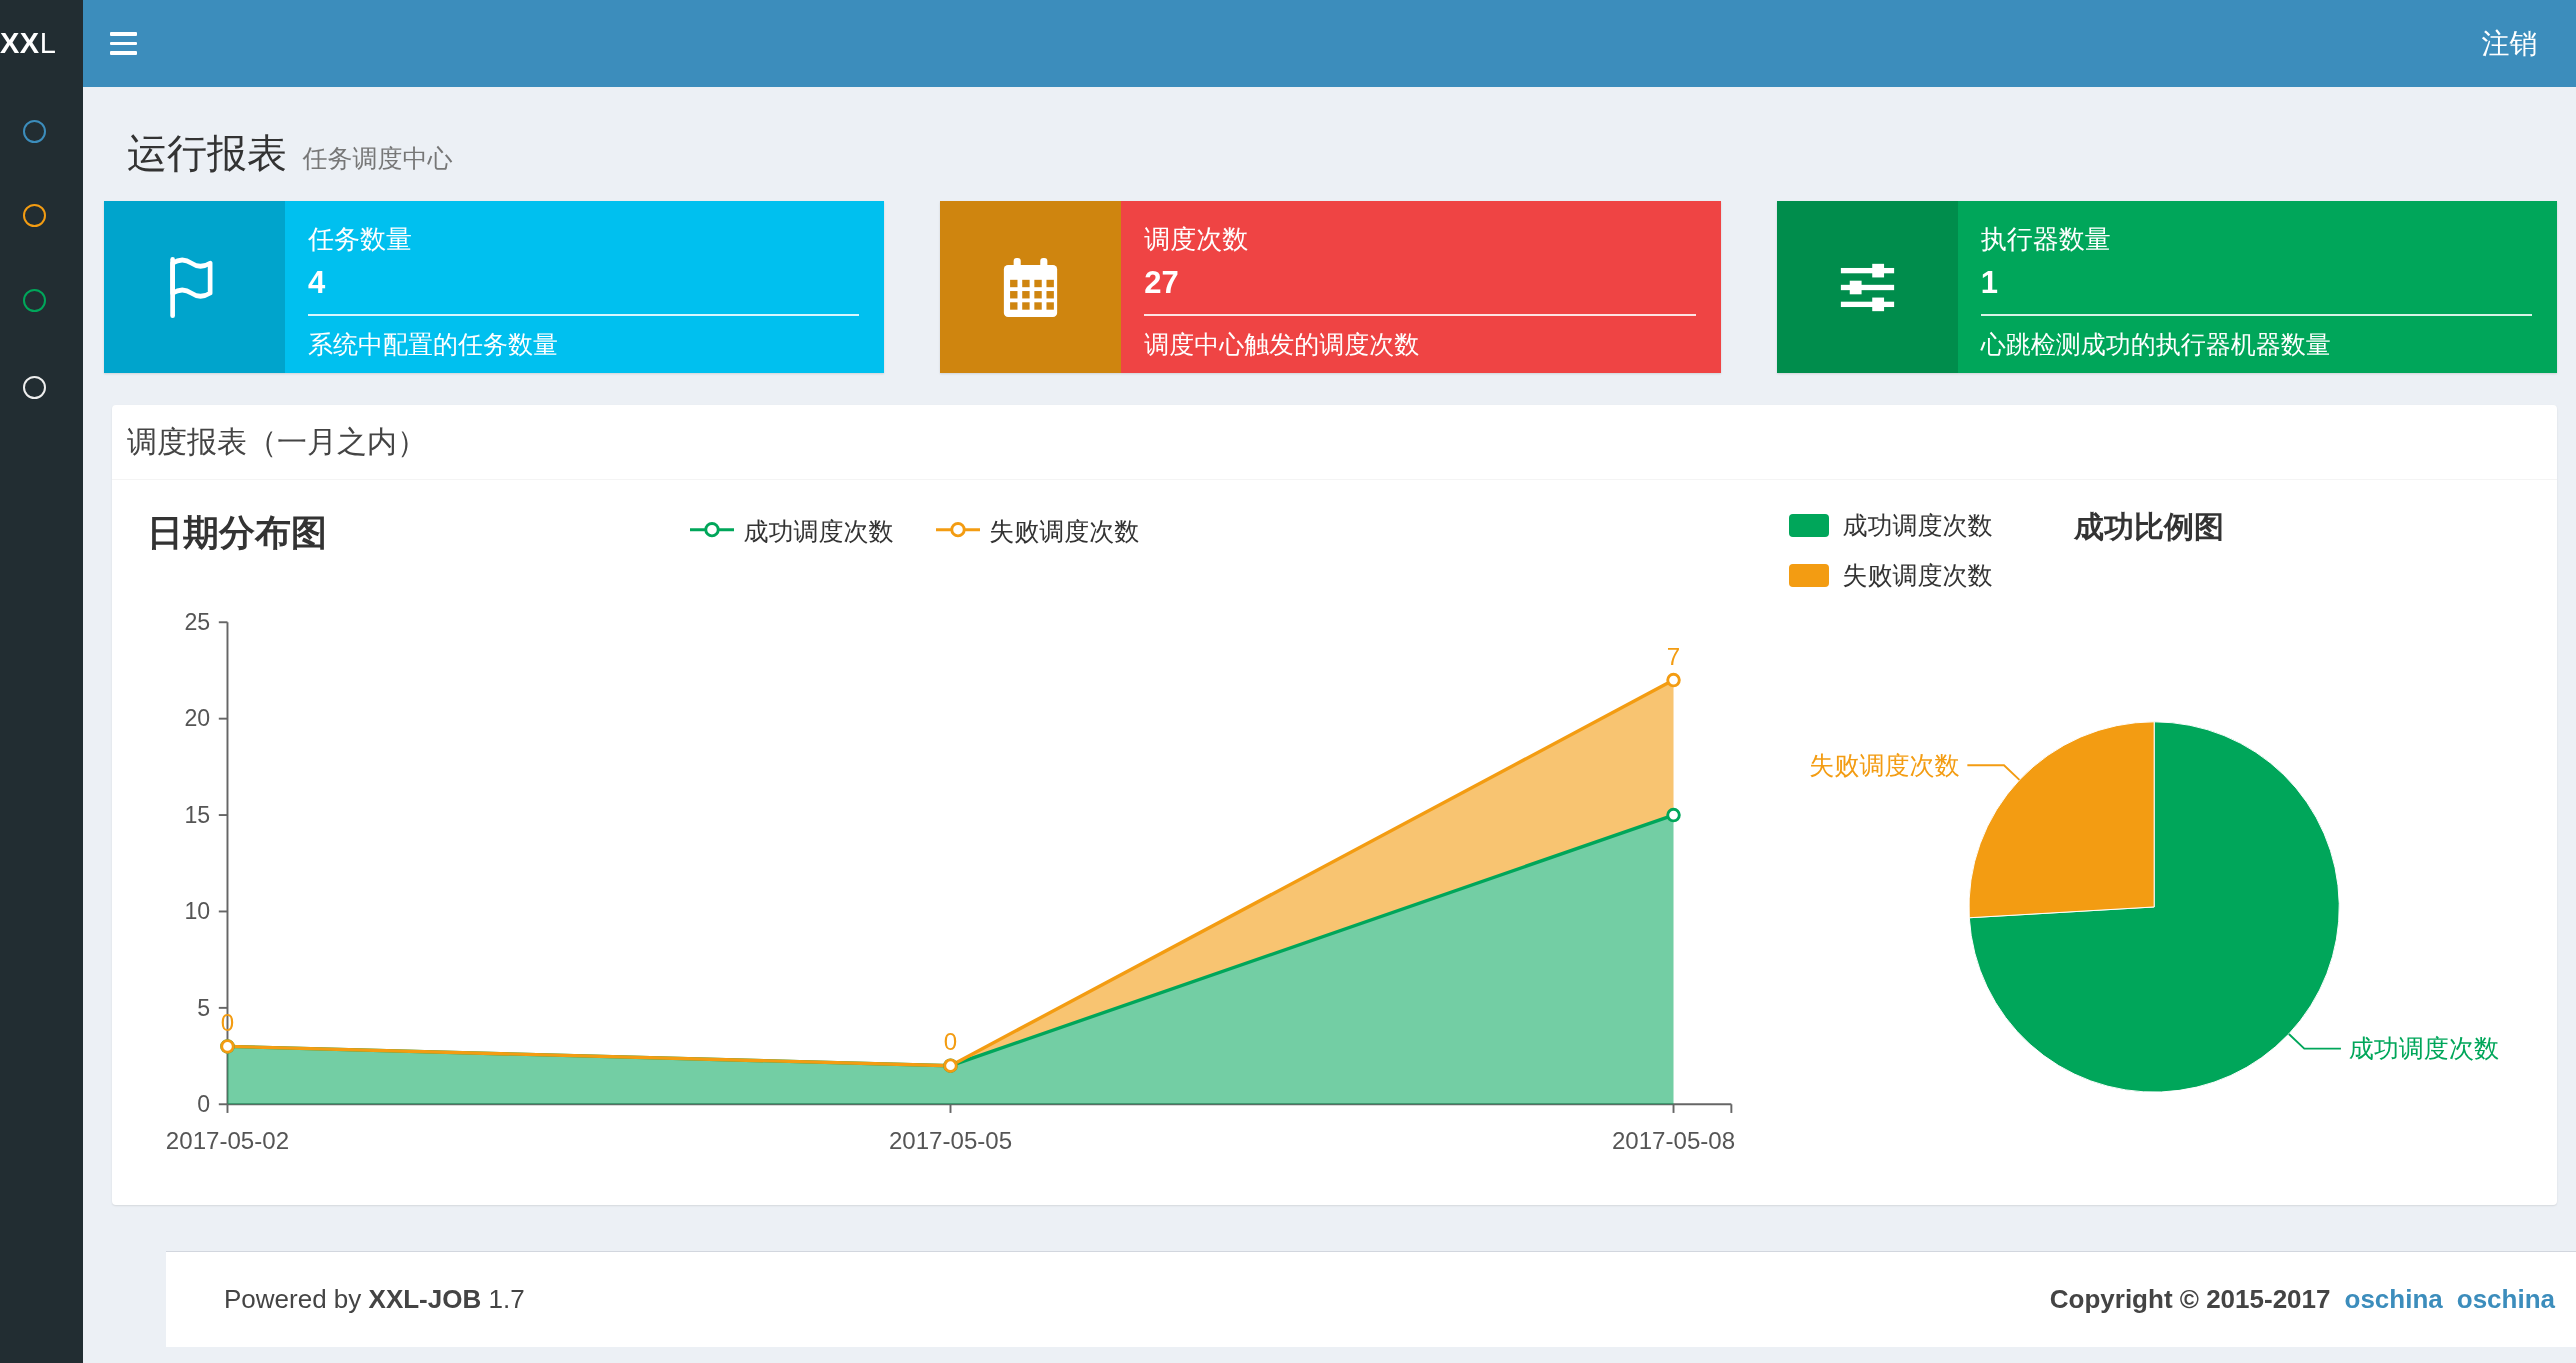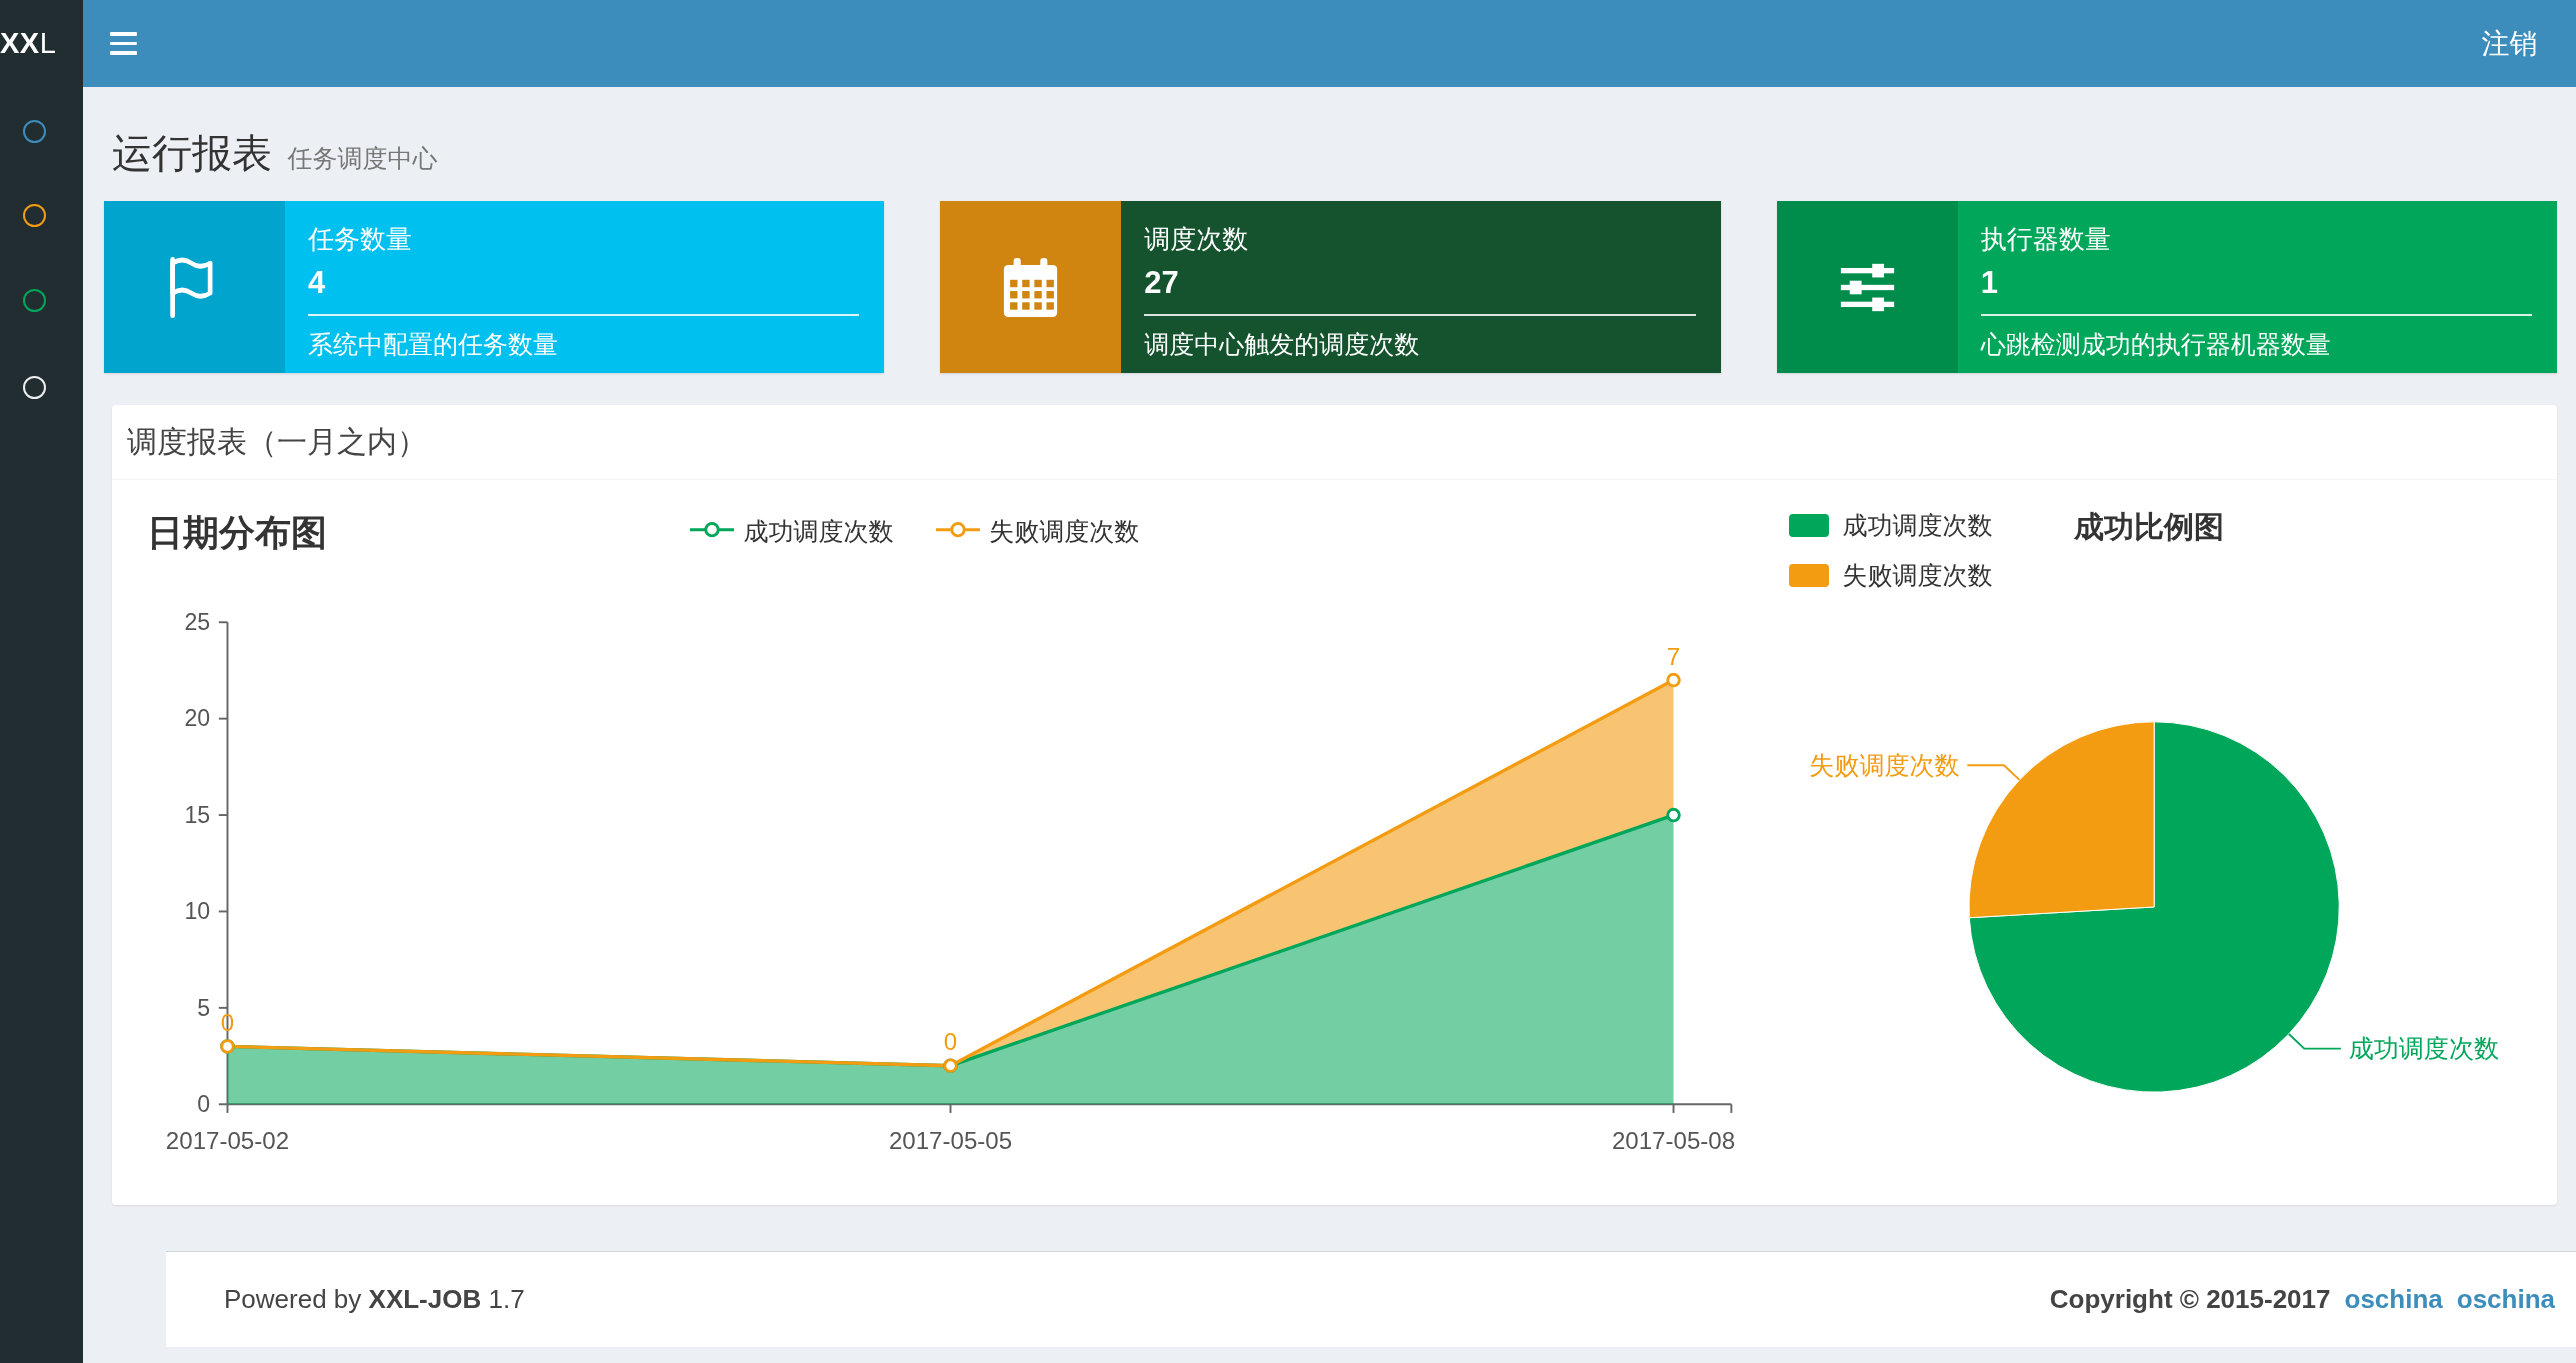"运行报表" .content-header { padding: 39px 29px 0 29px -> 39px 29px 0 44px }
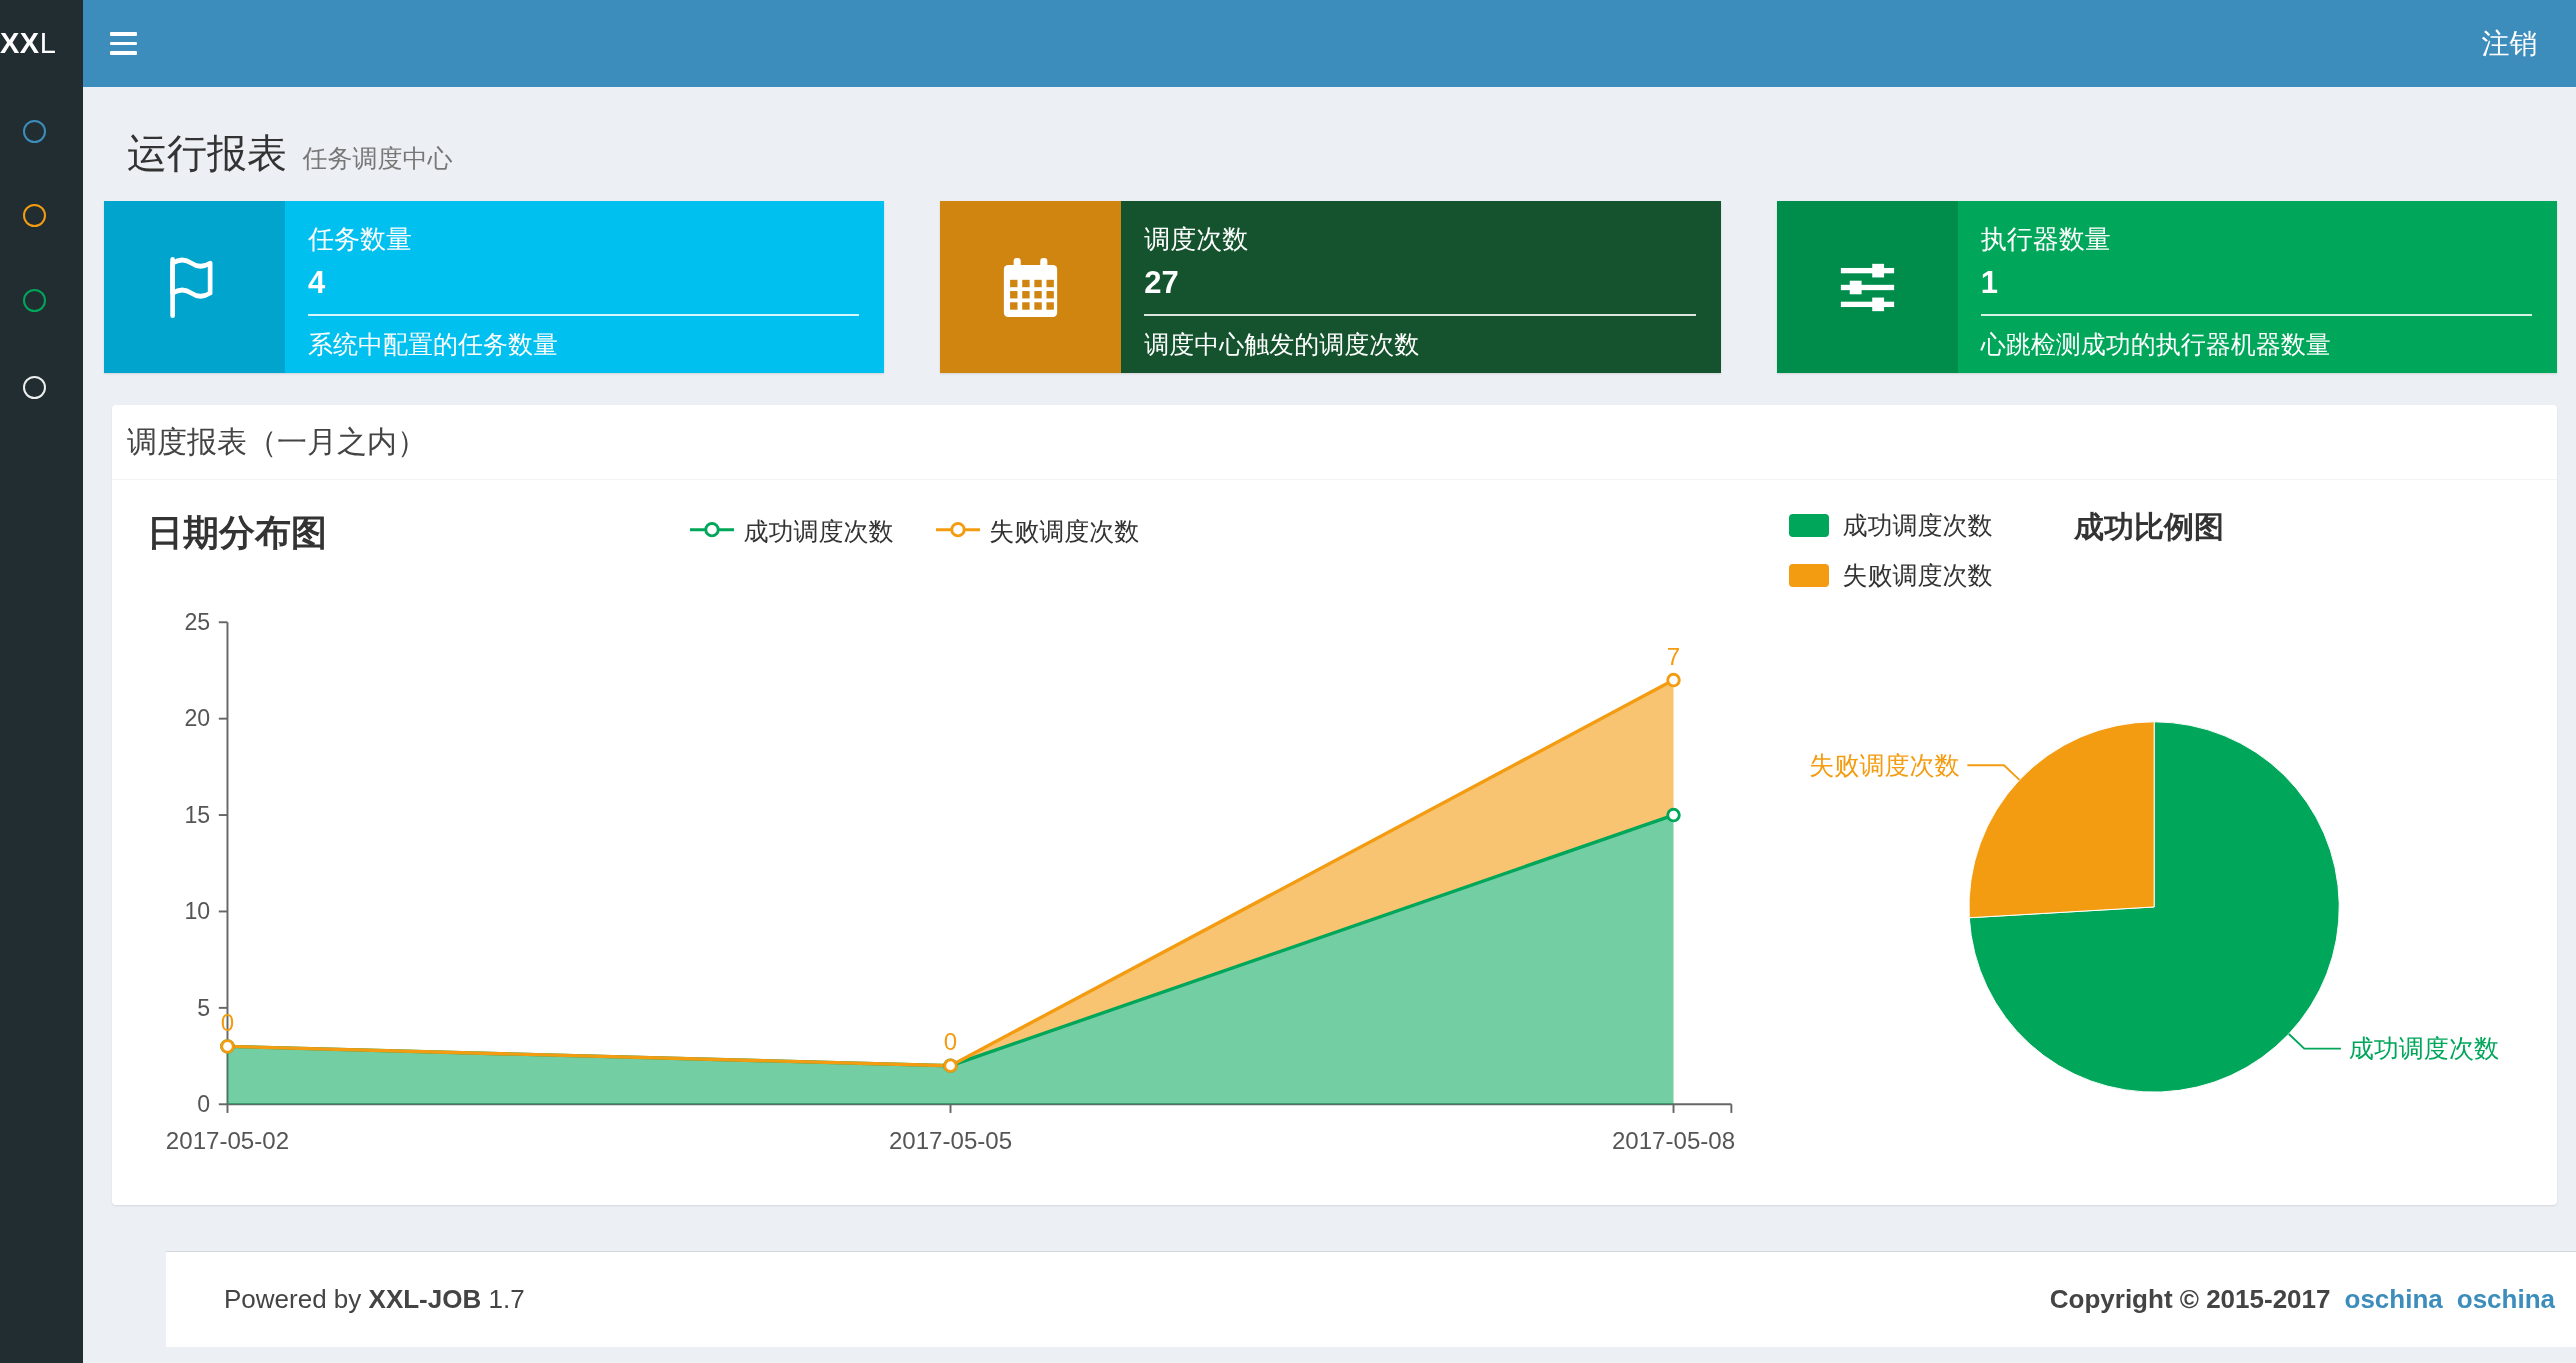"调度次数" div.info-box { background-color: #14532d -> #ef4444 }
